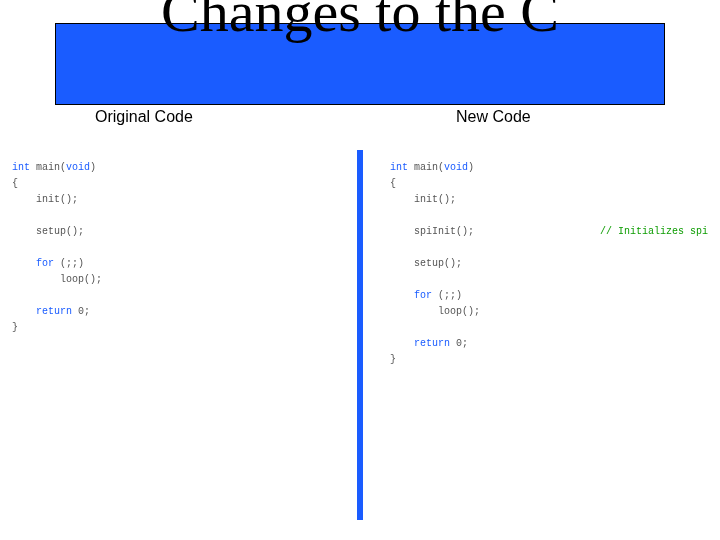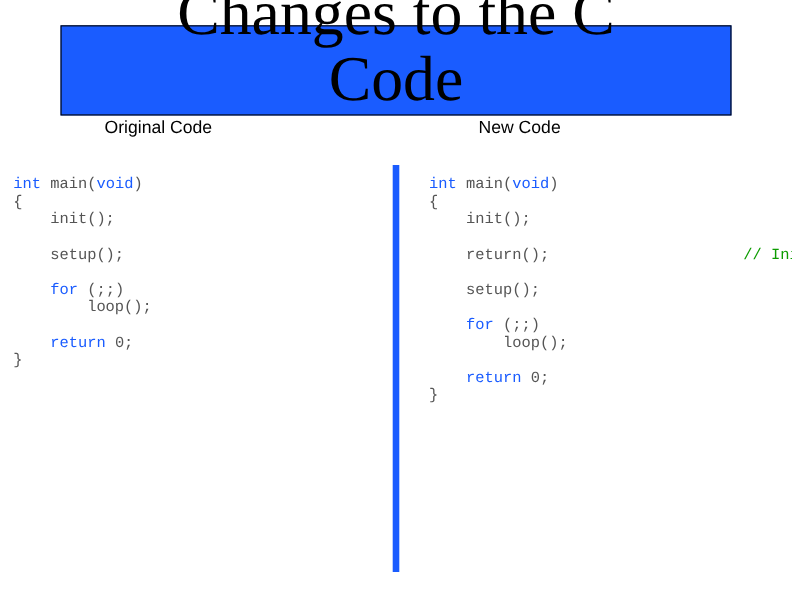"Code" span.title-line { html: <span>Code</span> -> none }
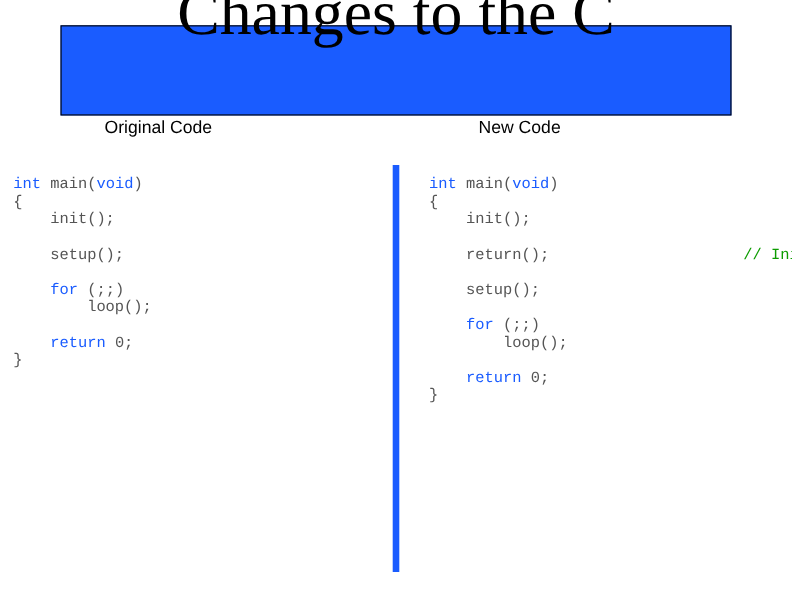"New Code" .subhead.right { left: 435px -> 456px }
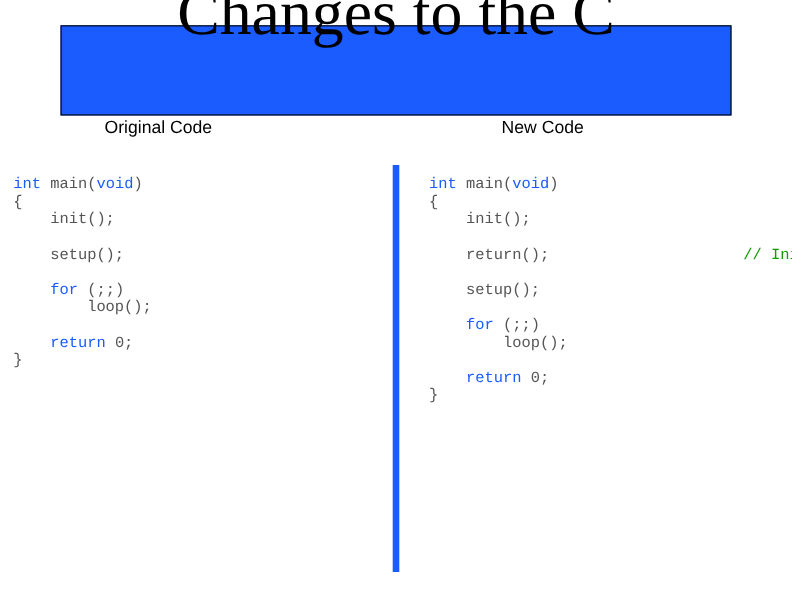"int main(void) { init(); setup();" pre.code { font-size: 14px -> 10px }
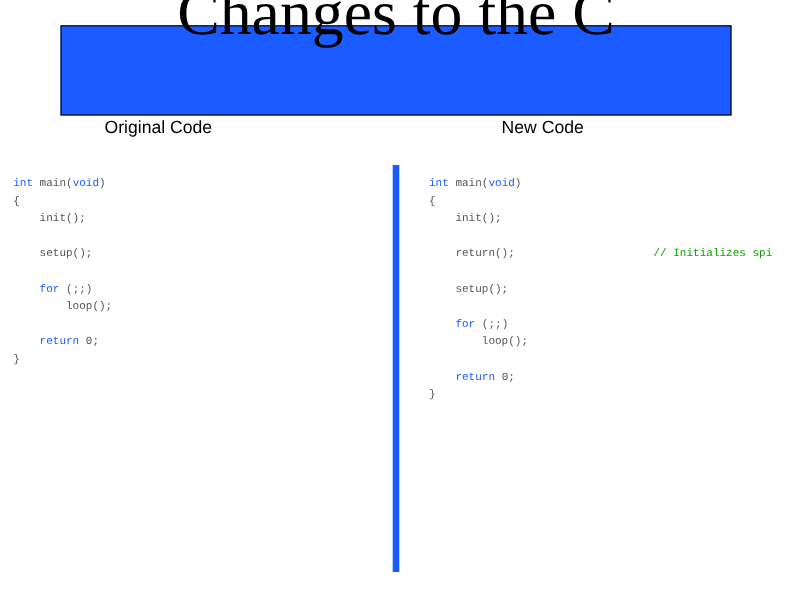"return();" span { text: return -> spiInit }
